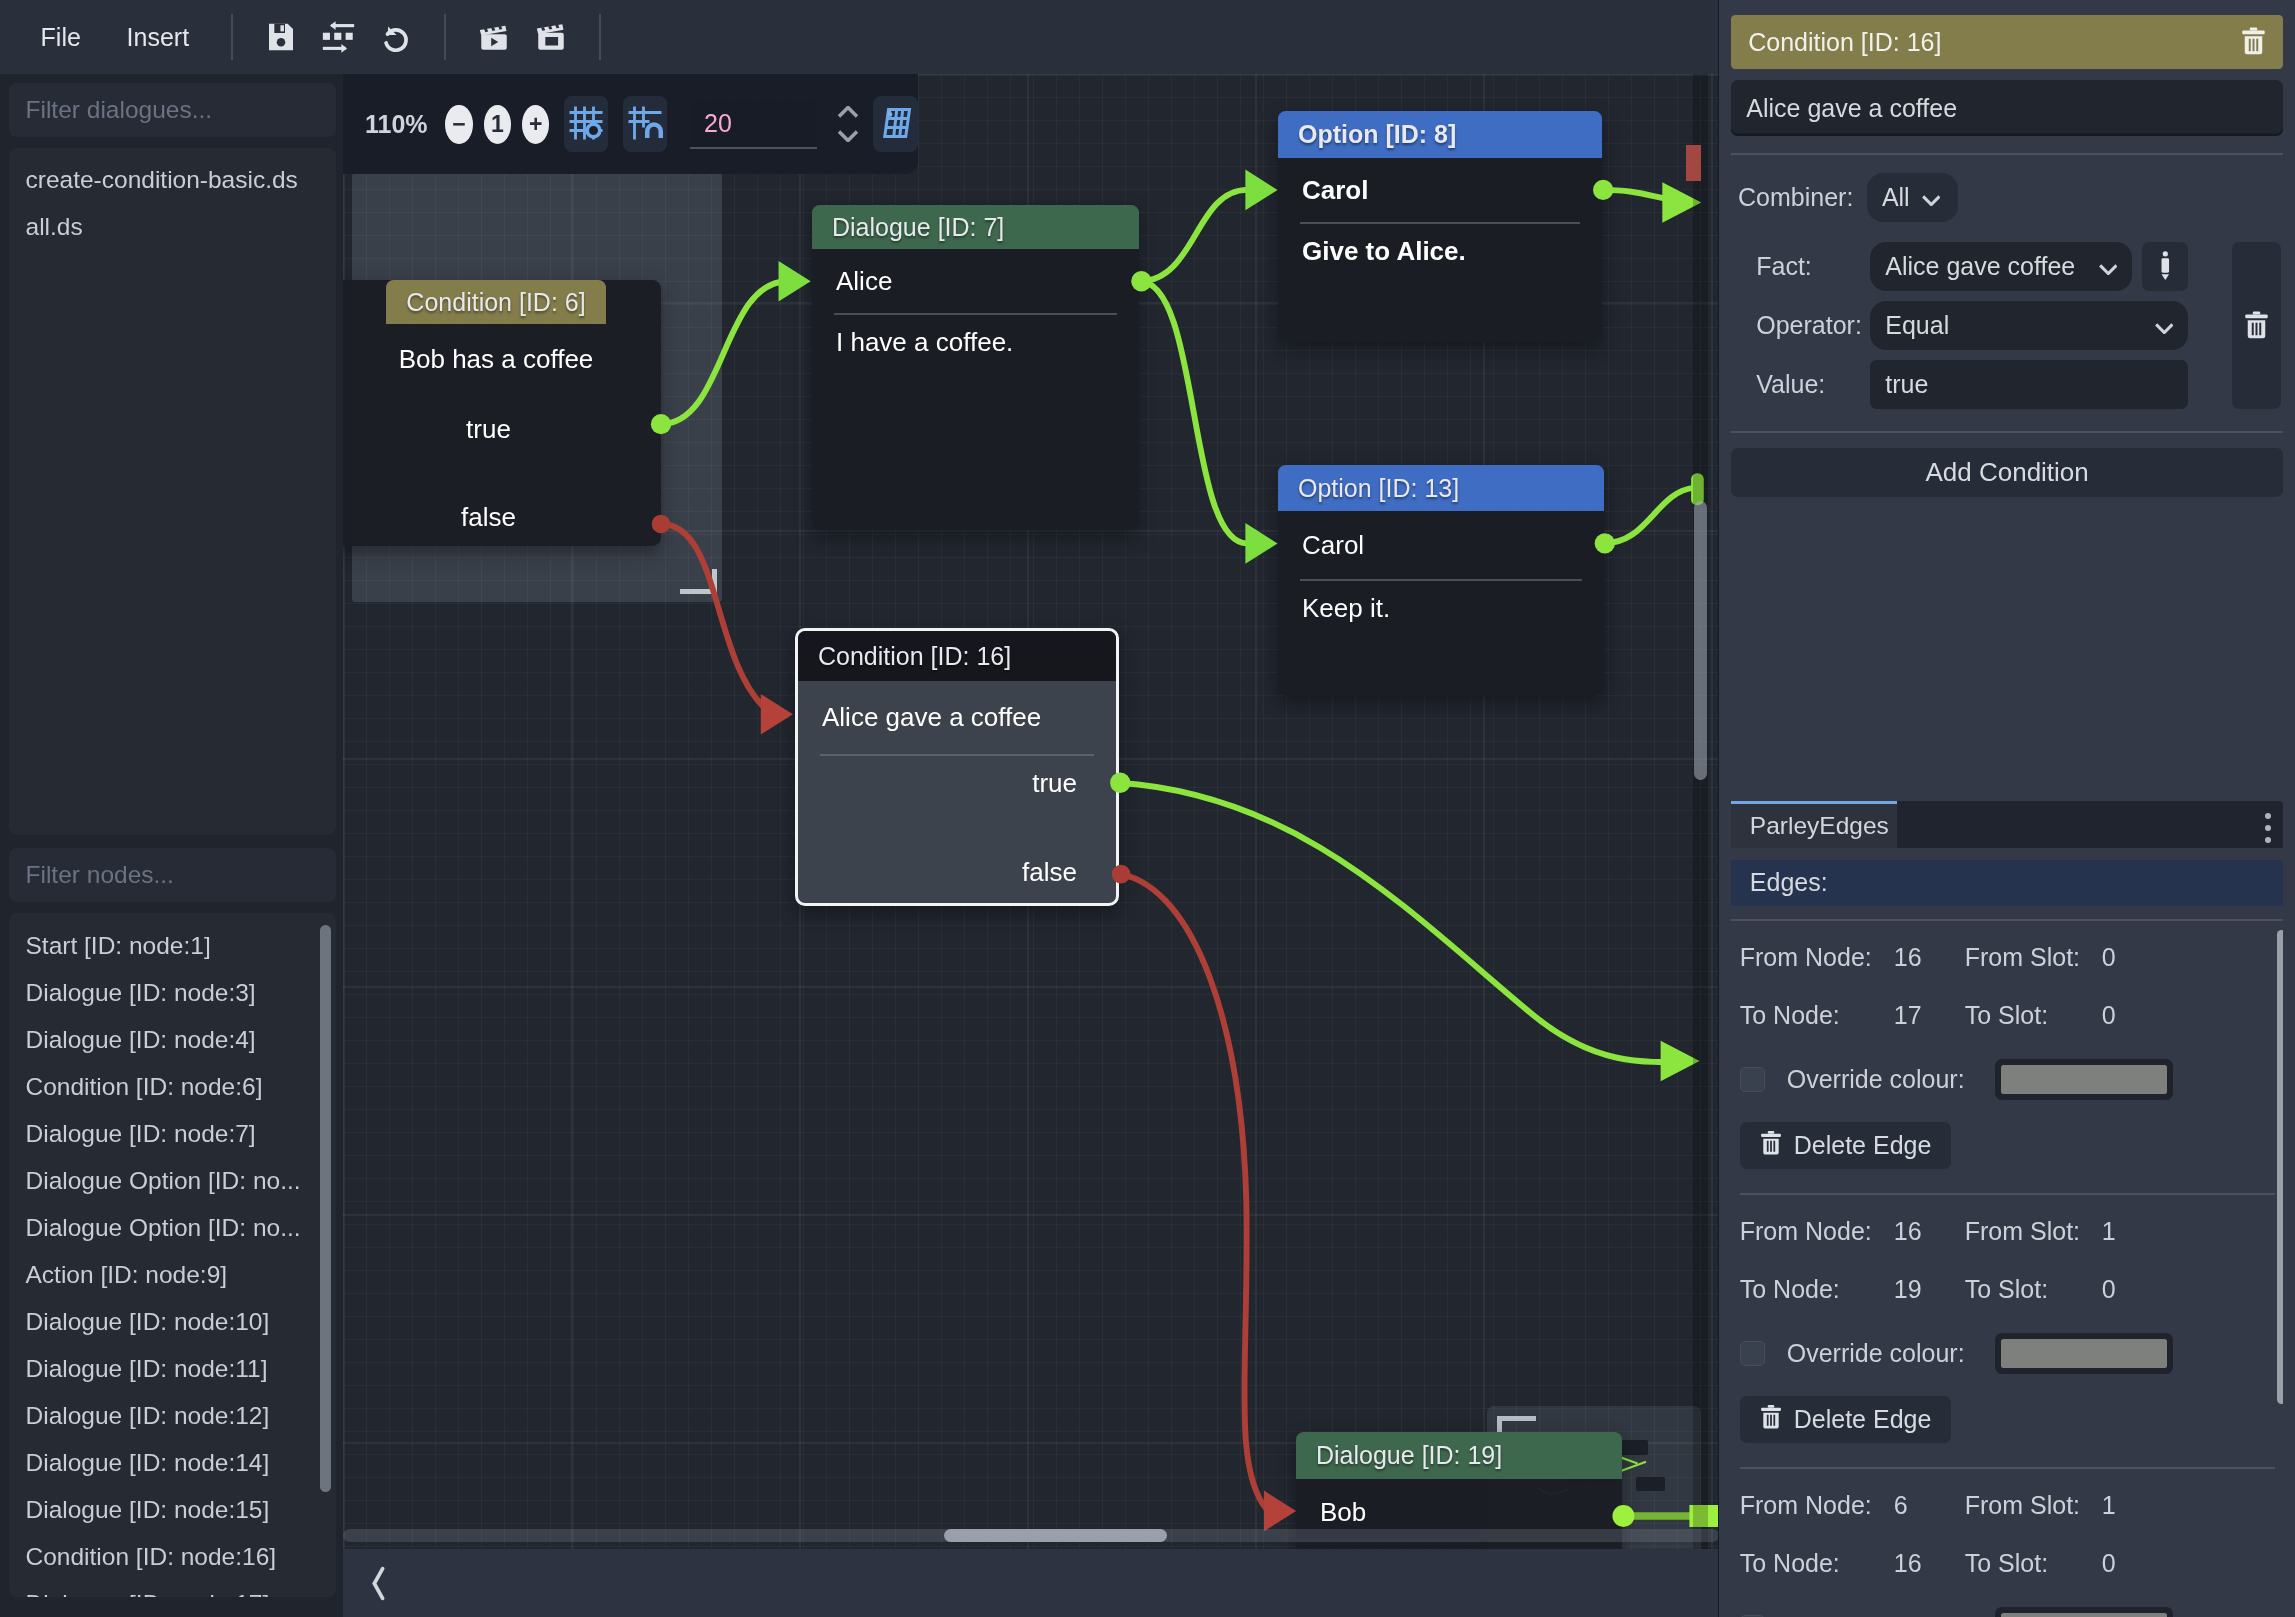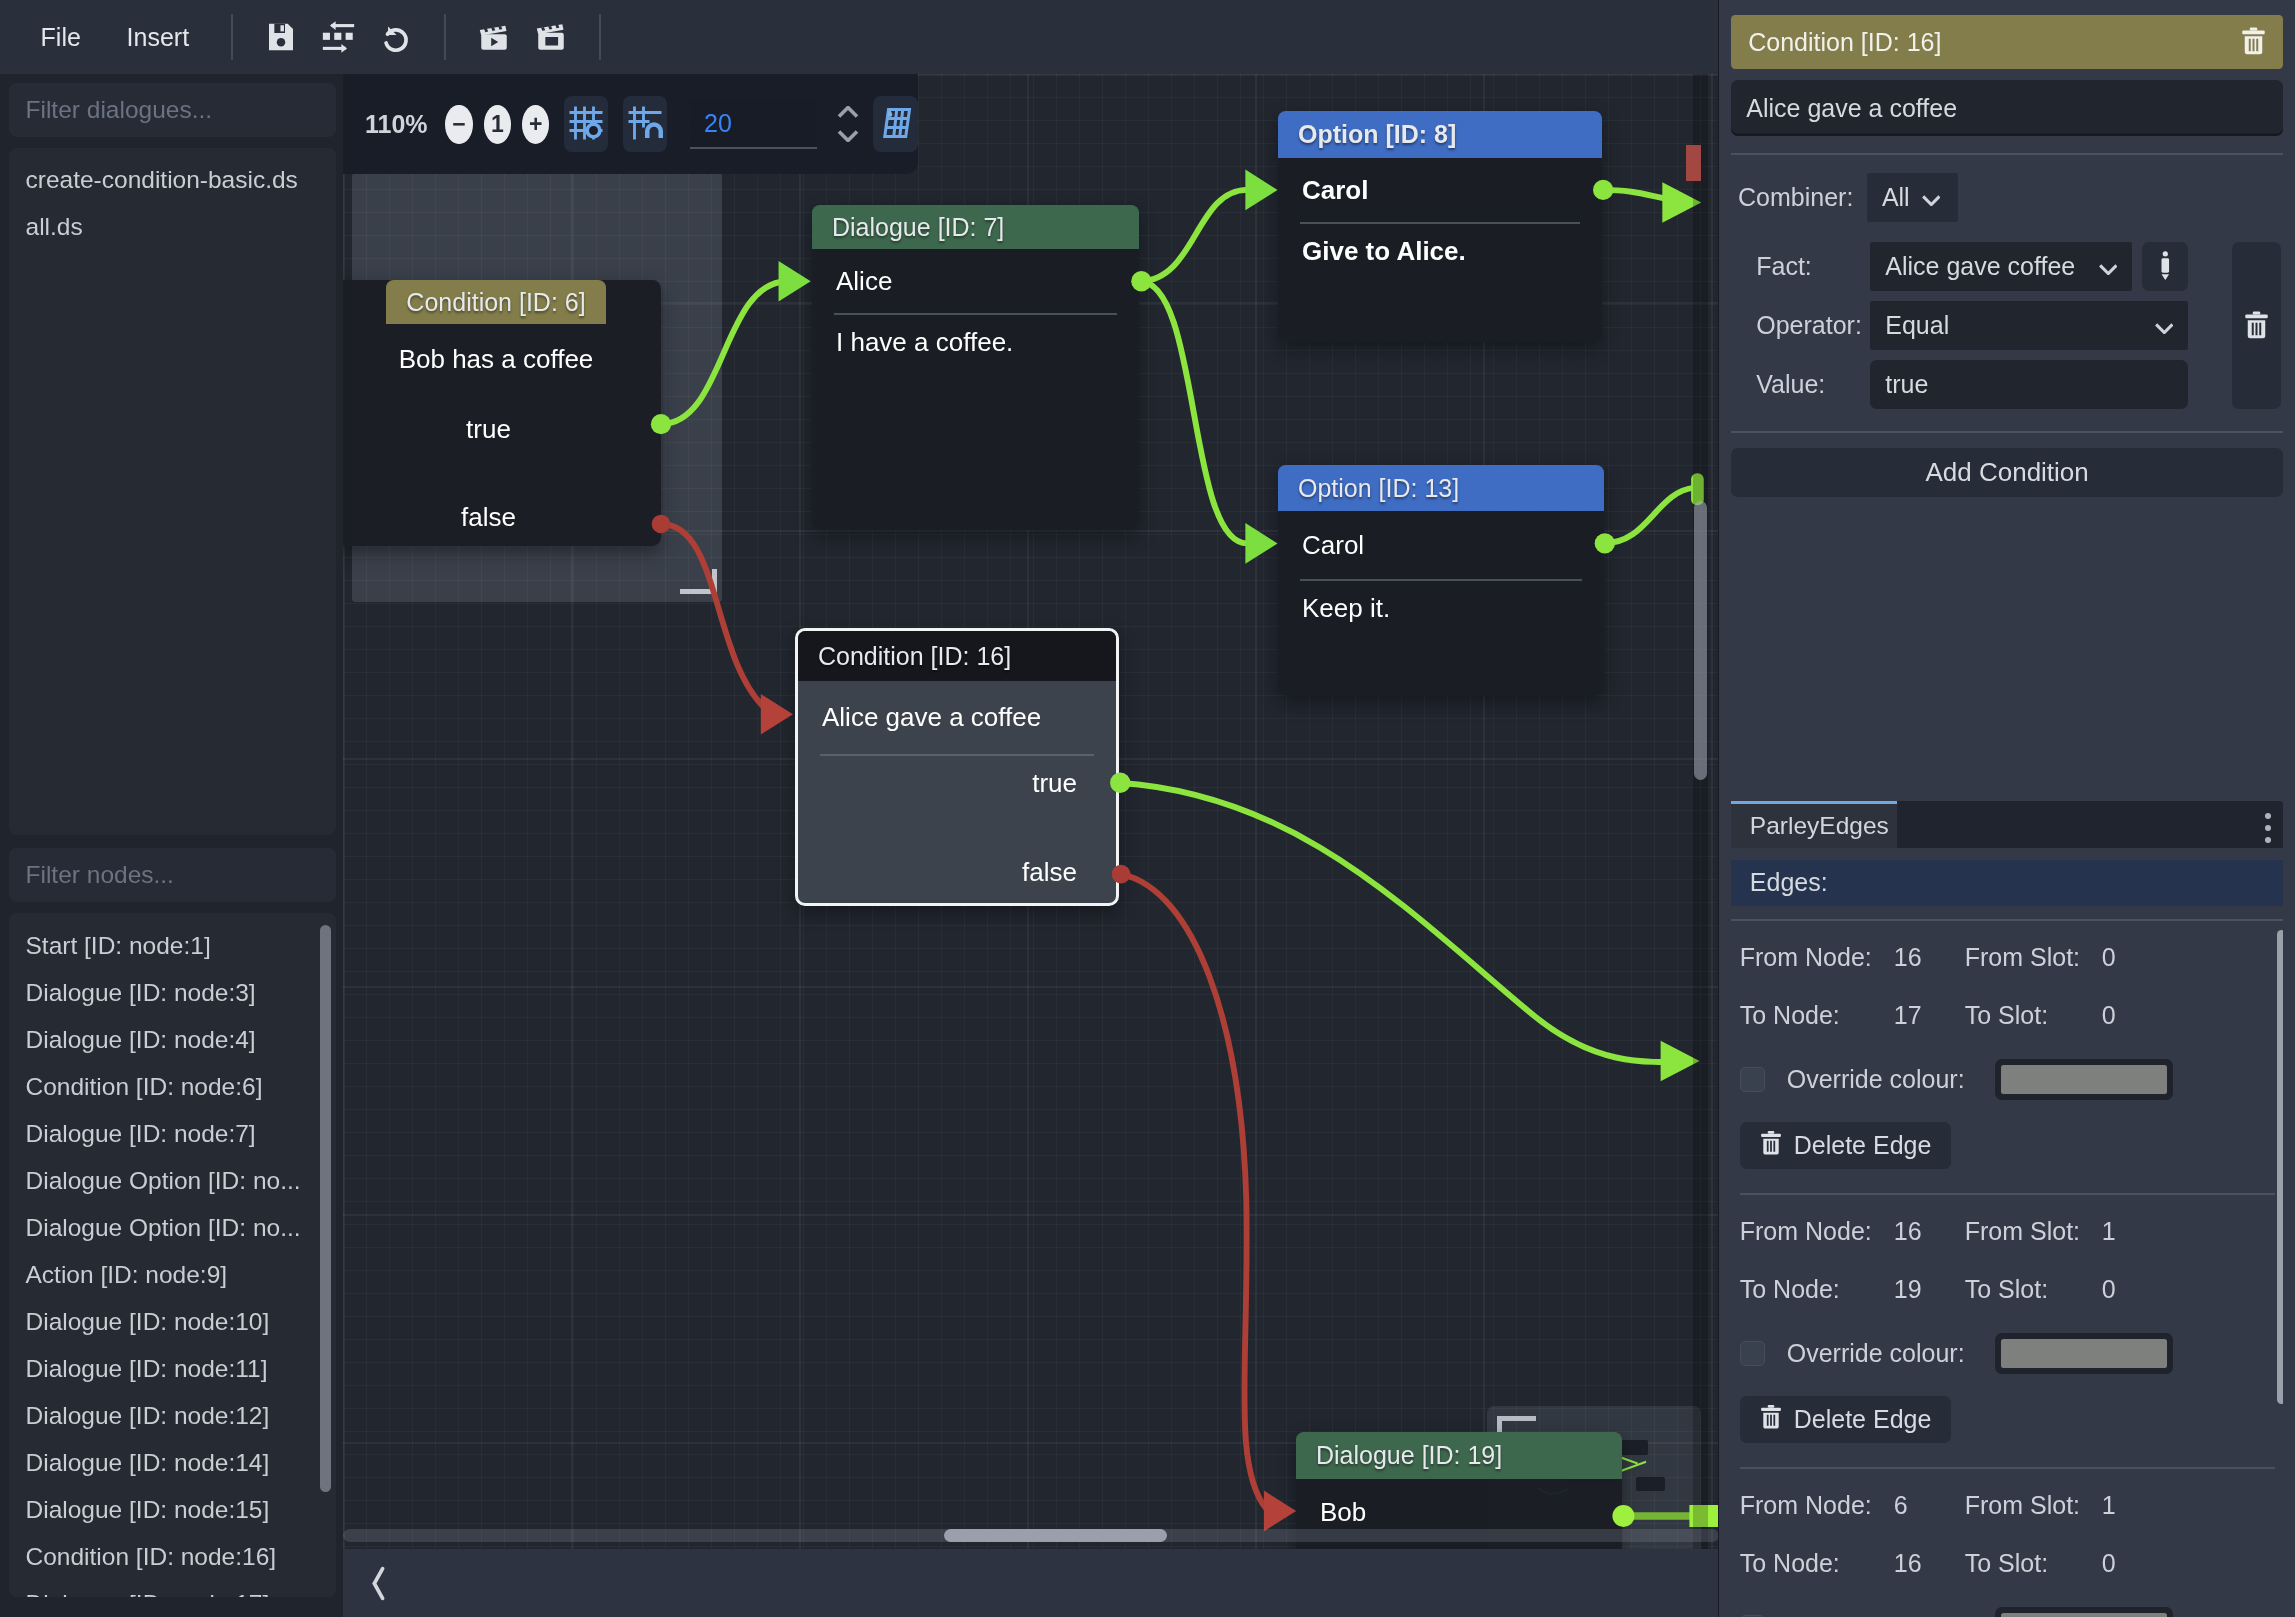"20" .snap-field { color: #3b82f6 -> #f9a8d4 }
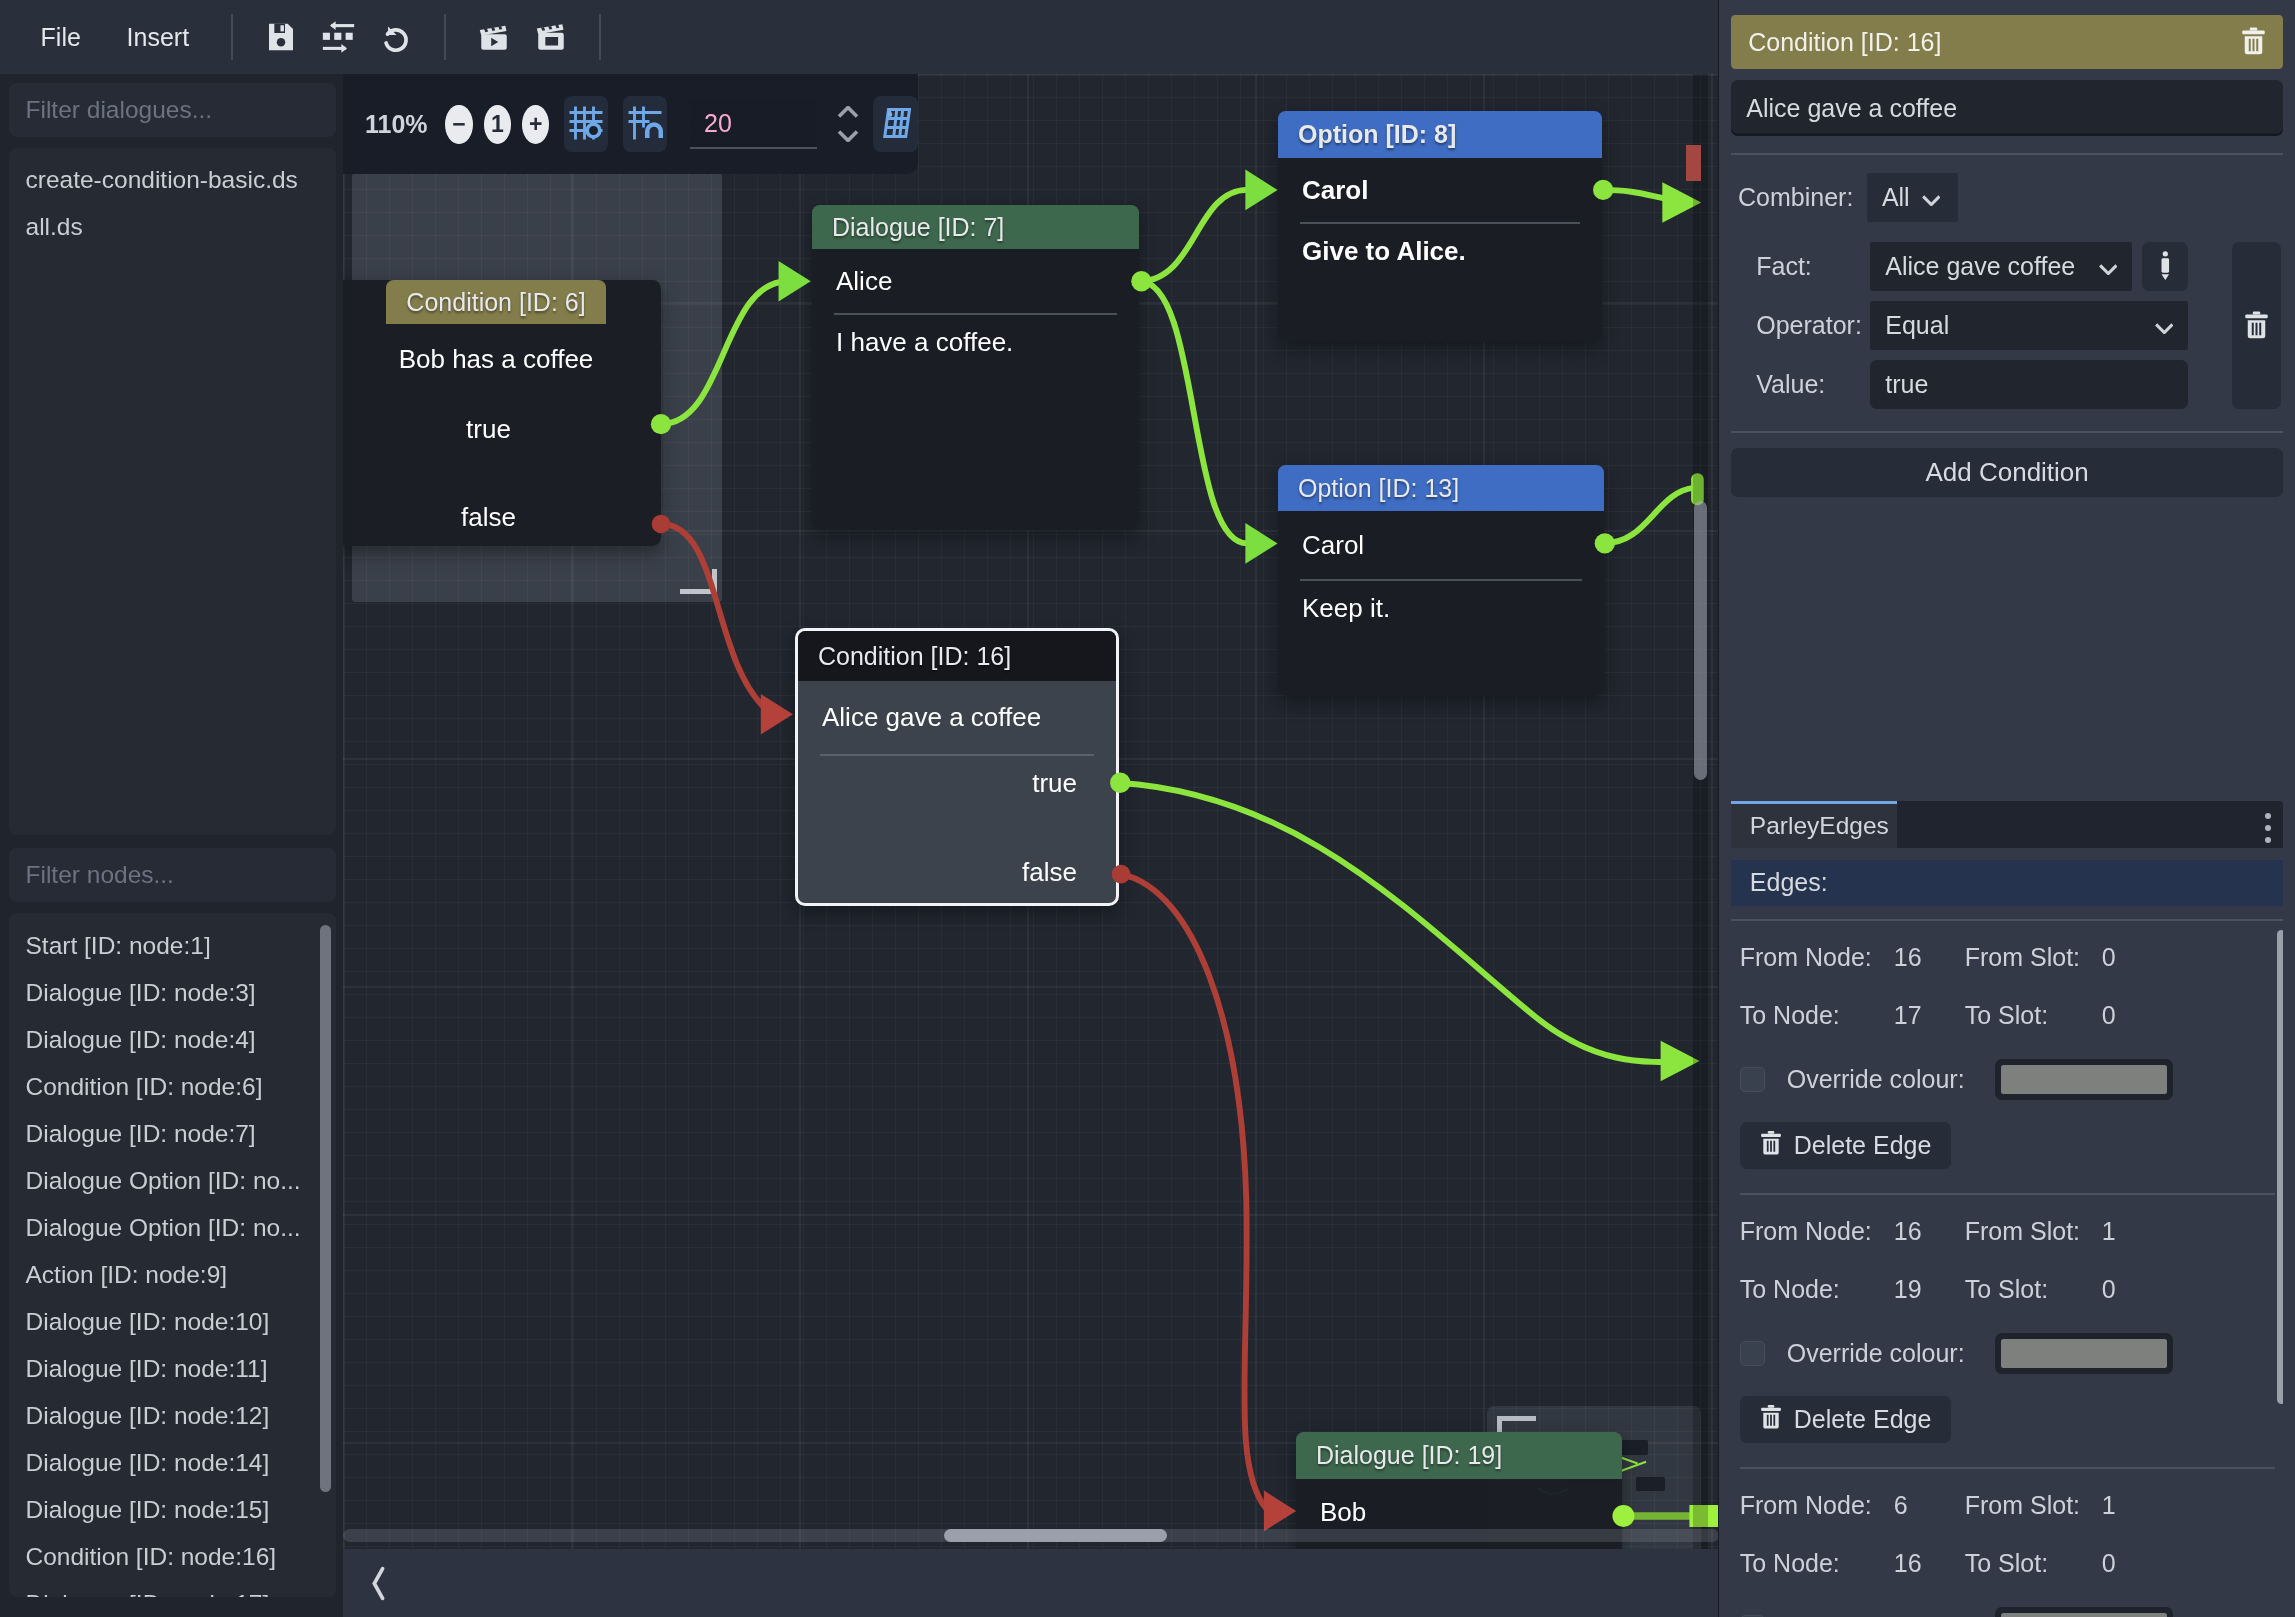"All" .select { border-radius: 2px -> 16px }
